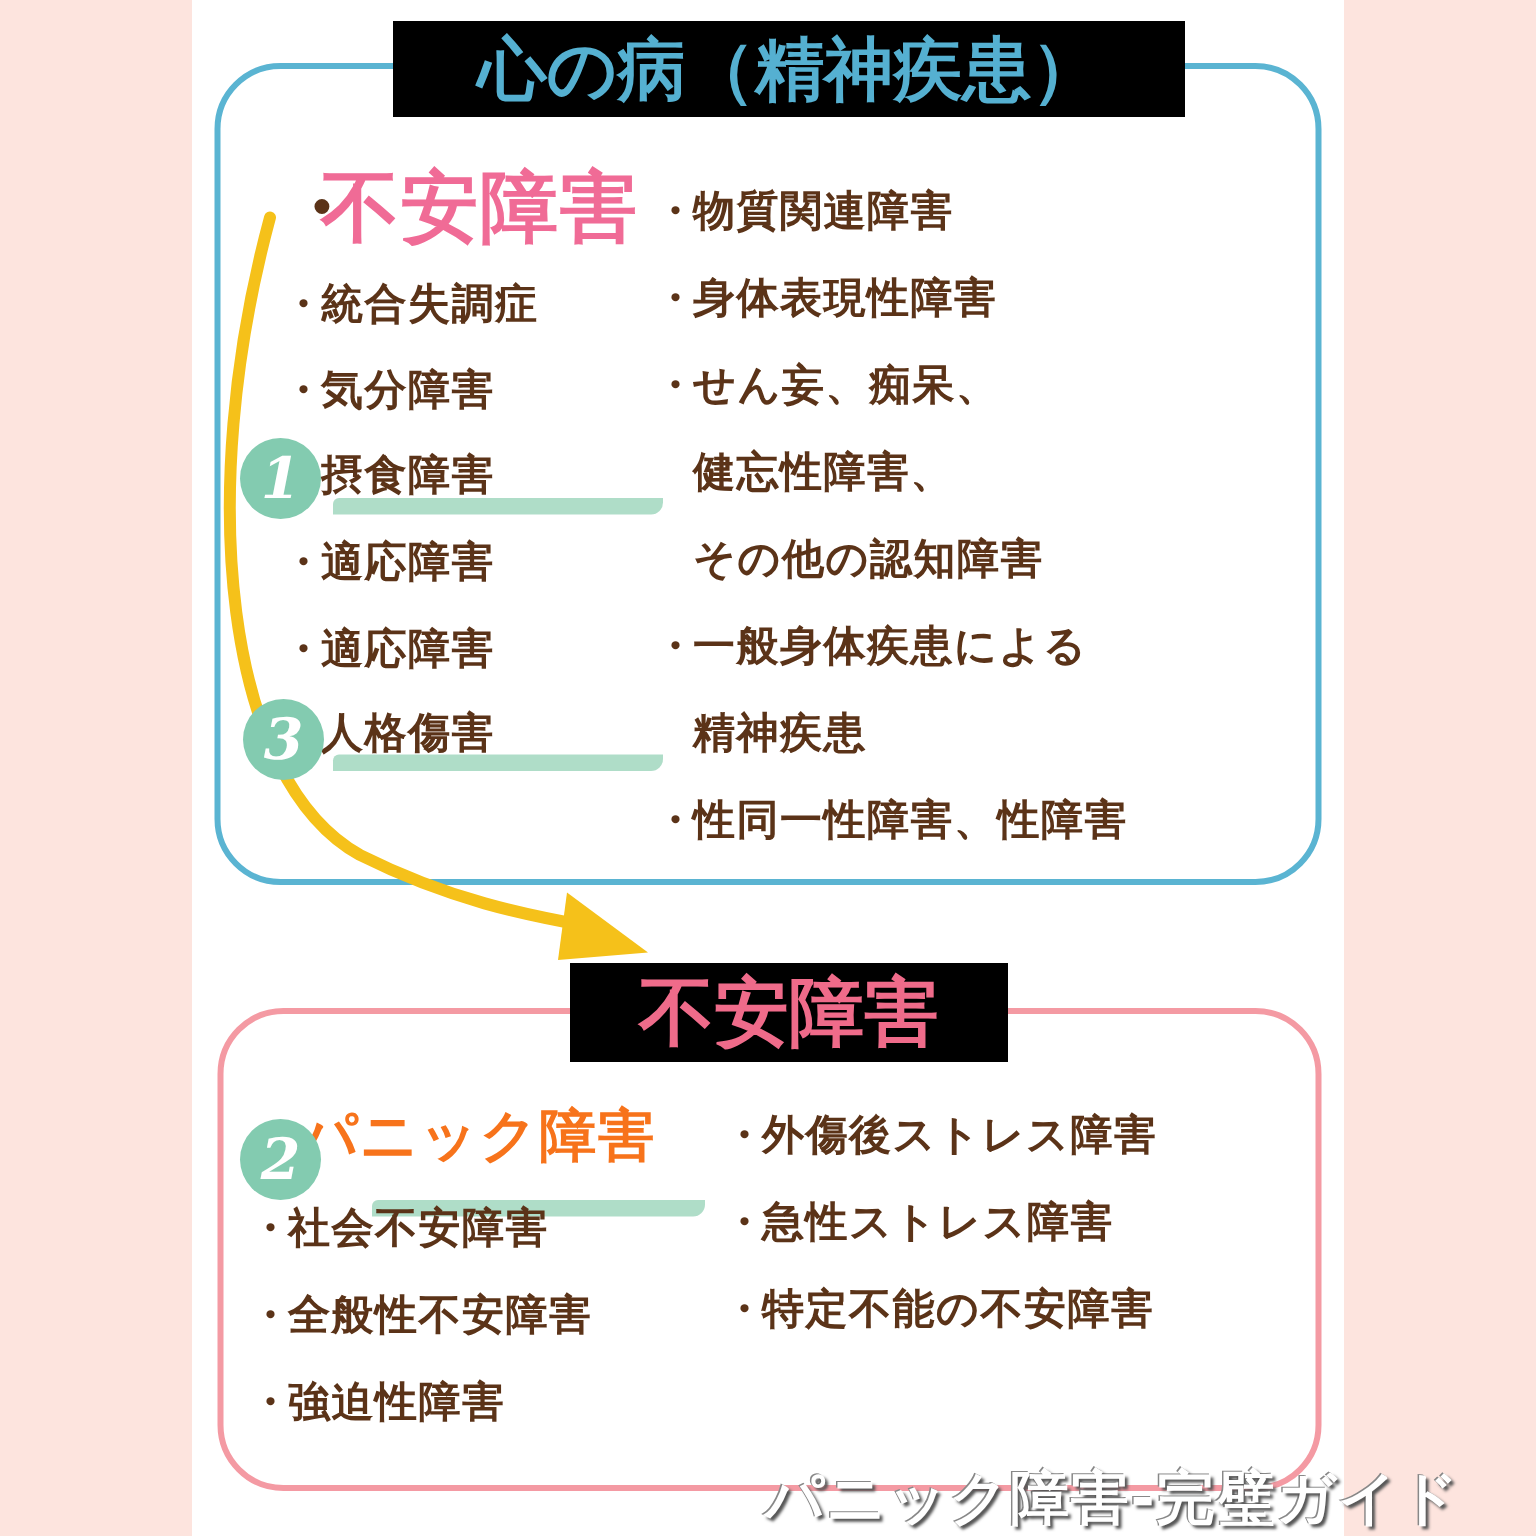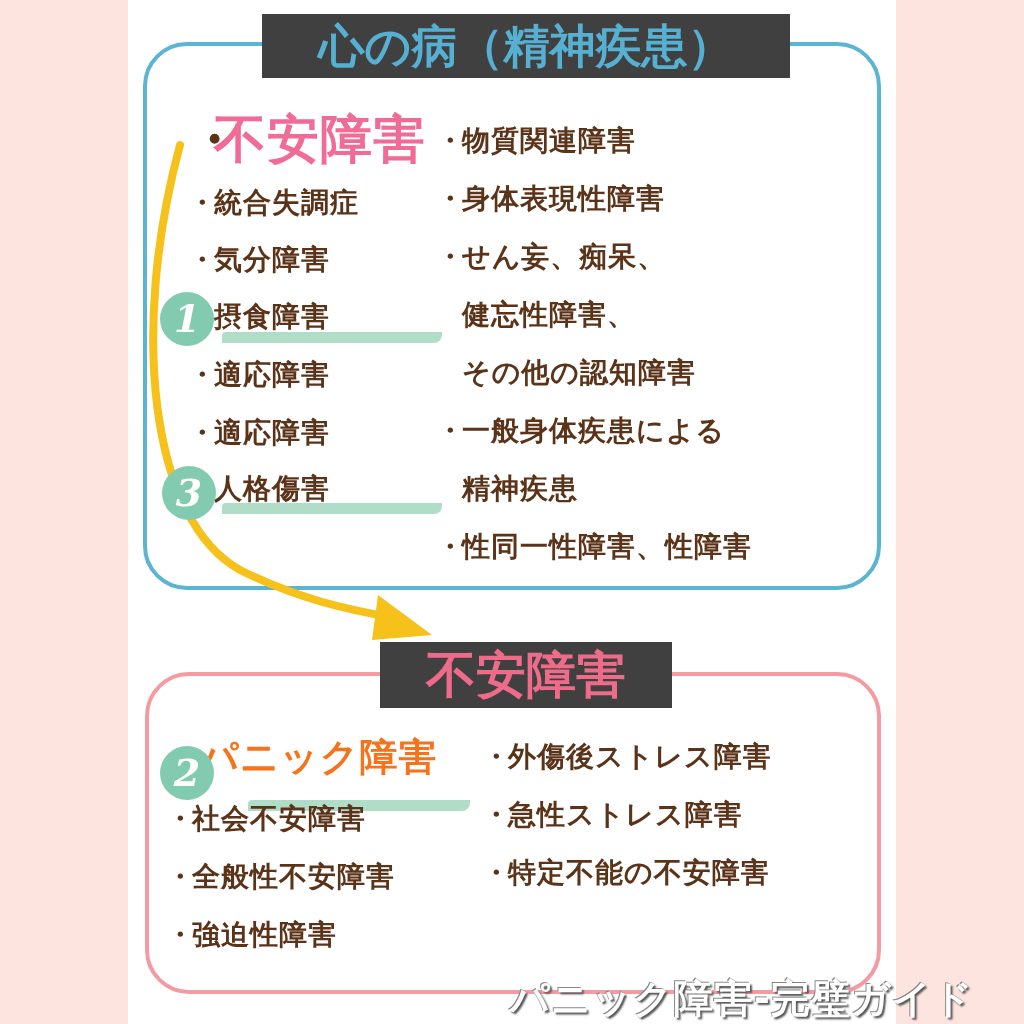"心の病（精神疾患）" .title { background: #404040 -> #000000 }
